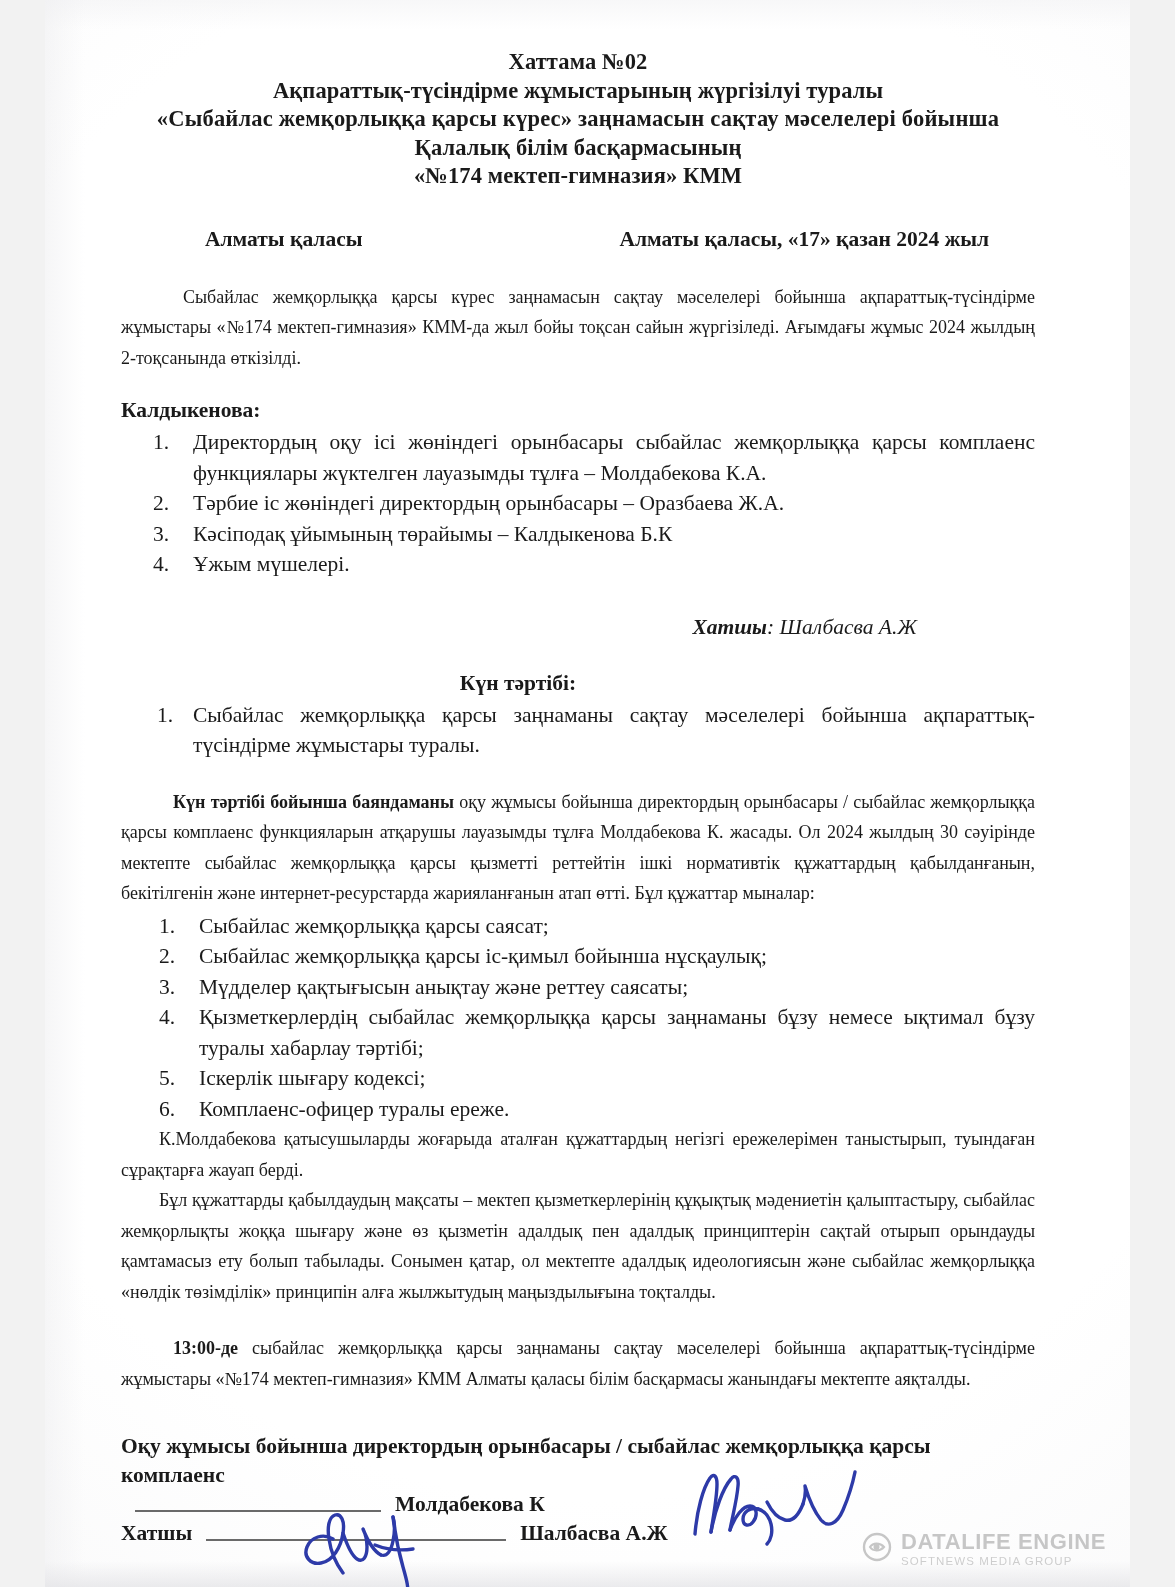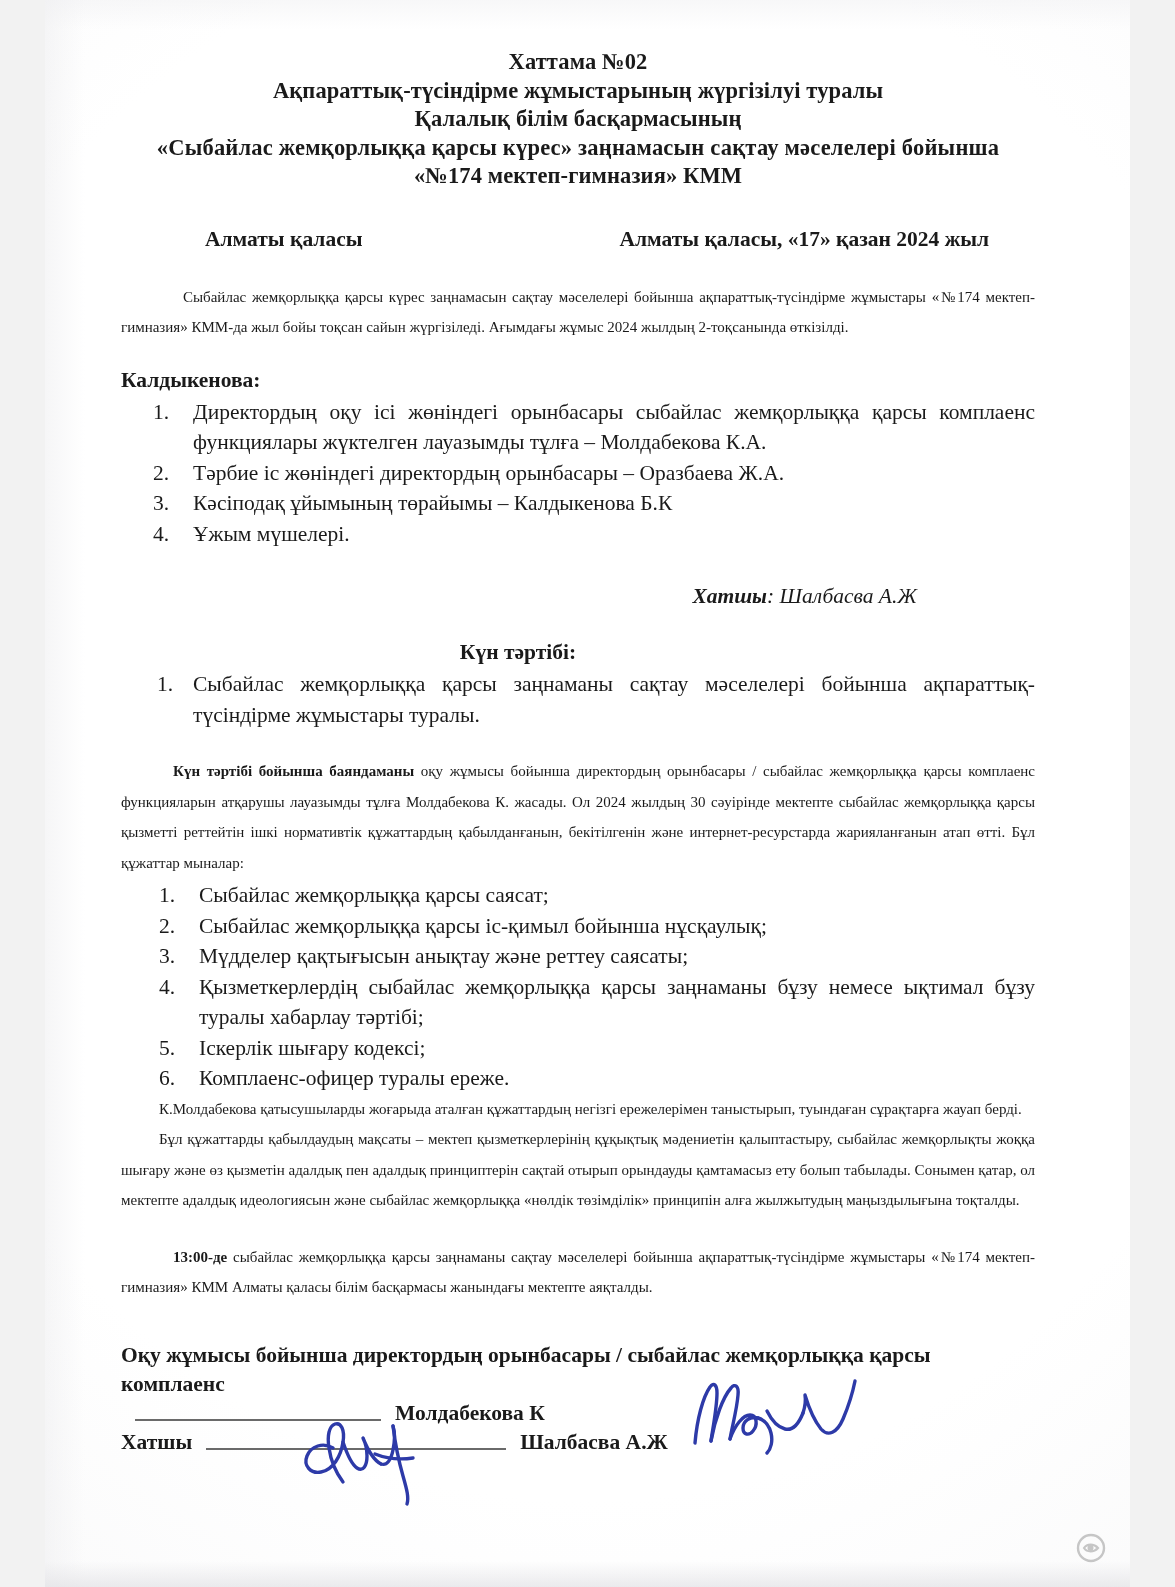"Қалалық білім басқармасының" span.tline { order: before "«Сыбайлас жемқорлыққа қарсы күрес»" -> after "«Сыбайлас жемқорлыққа қарсы күрес»" }
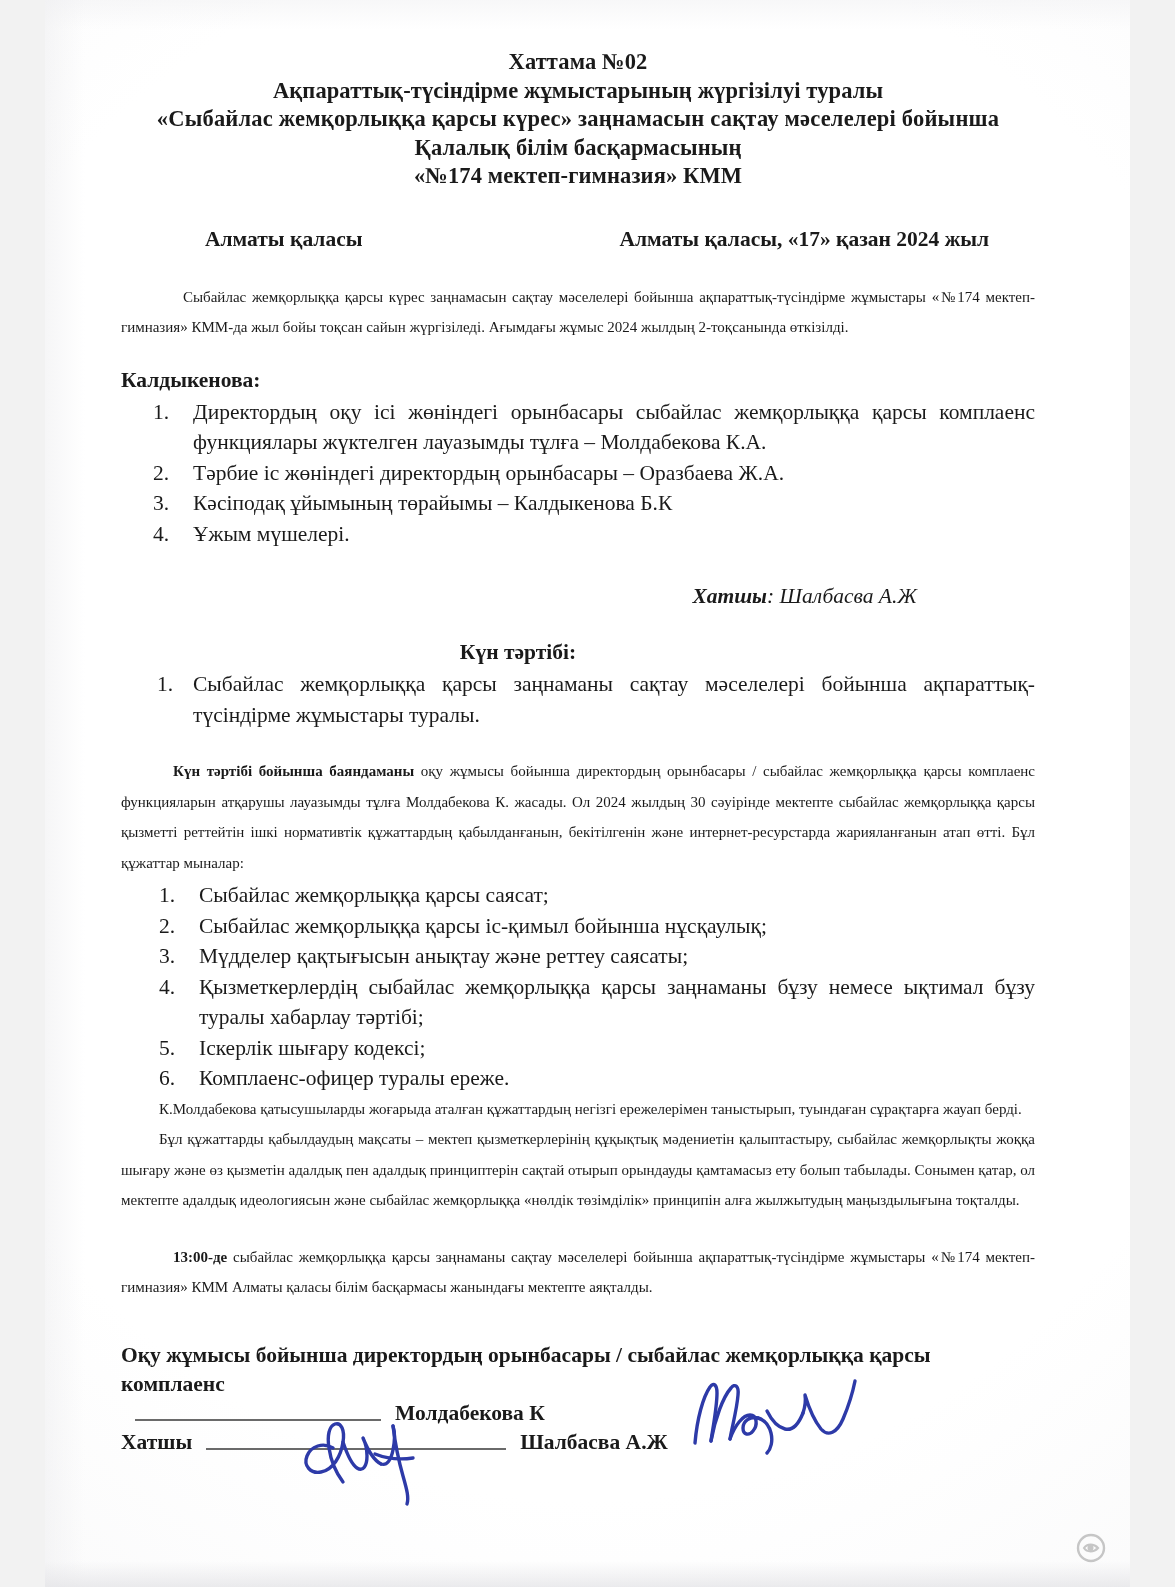"Сыбайлас жемқорлыққа қарсы күрес" .para { font-size: 15px -> 18px }
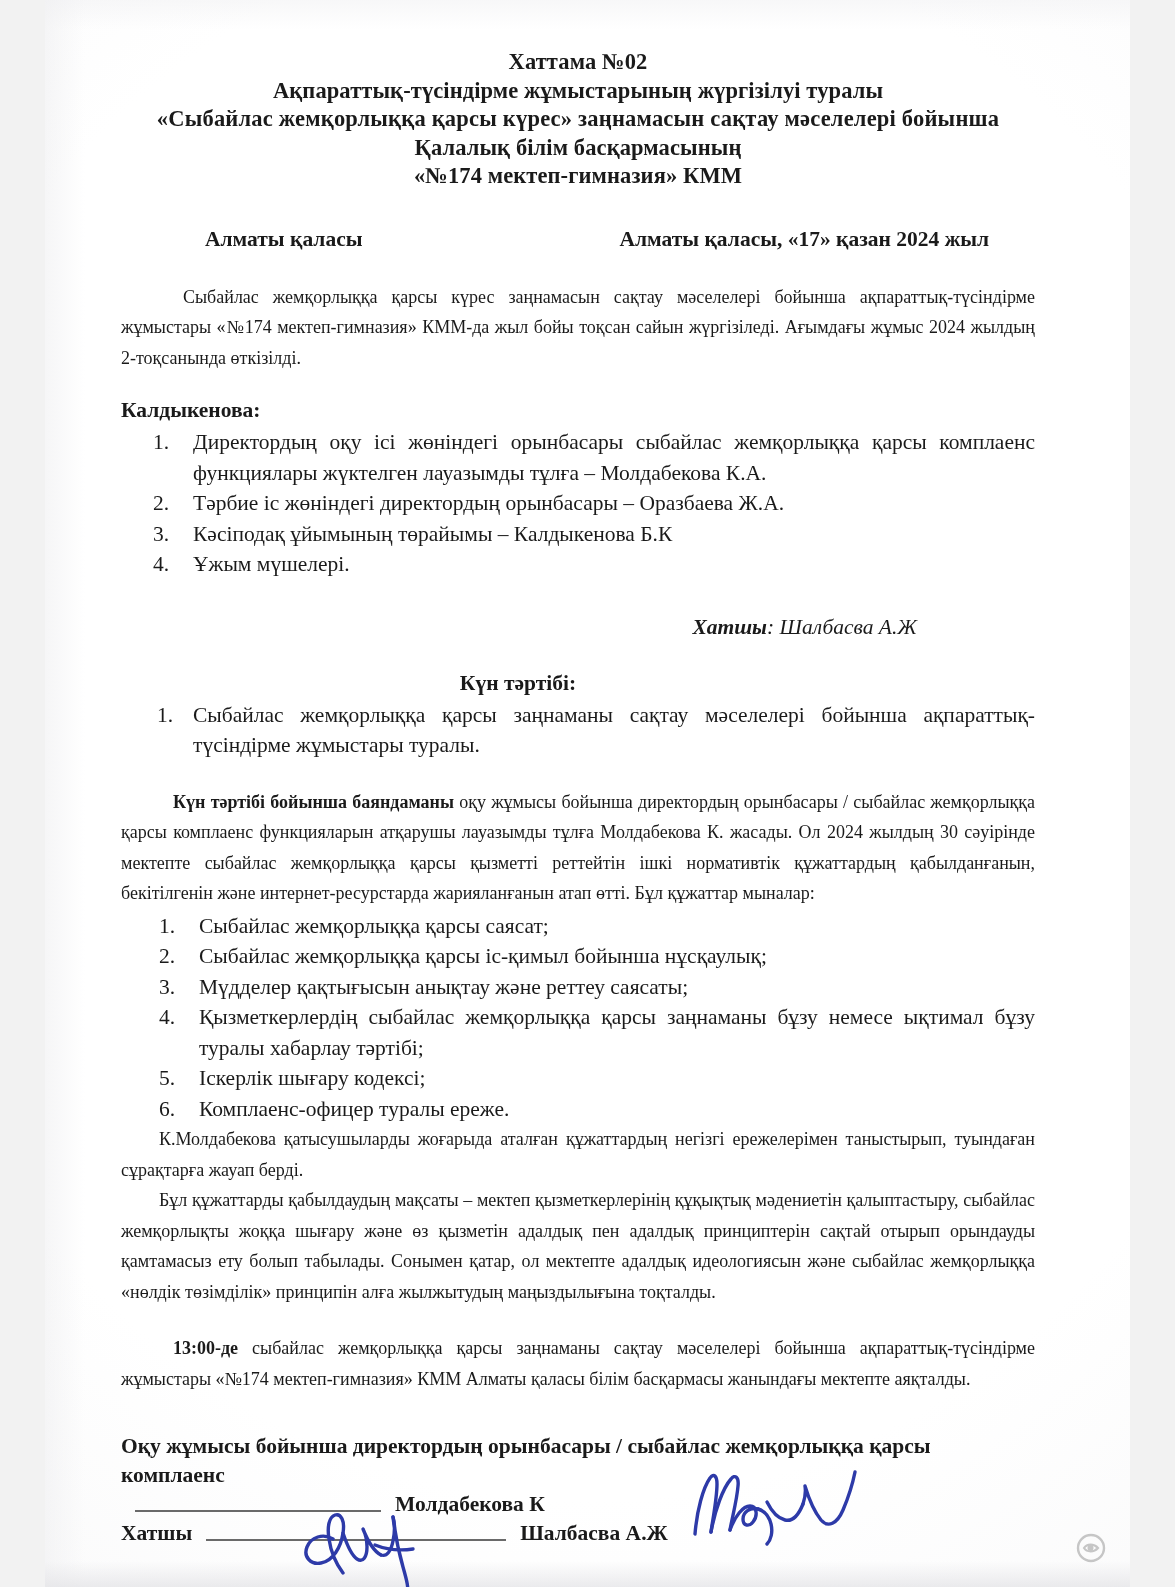"DATALIFE ENGINE" span.wm-text { html: none -> <span> <span>DATALIFE ENGINE</span> <span>SOFTNEWS MEDIA GROUP</span> </span> }
